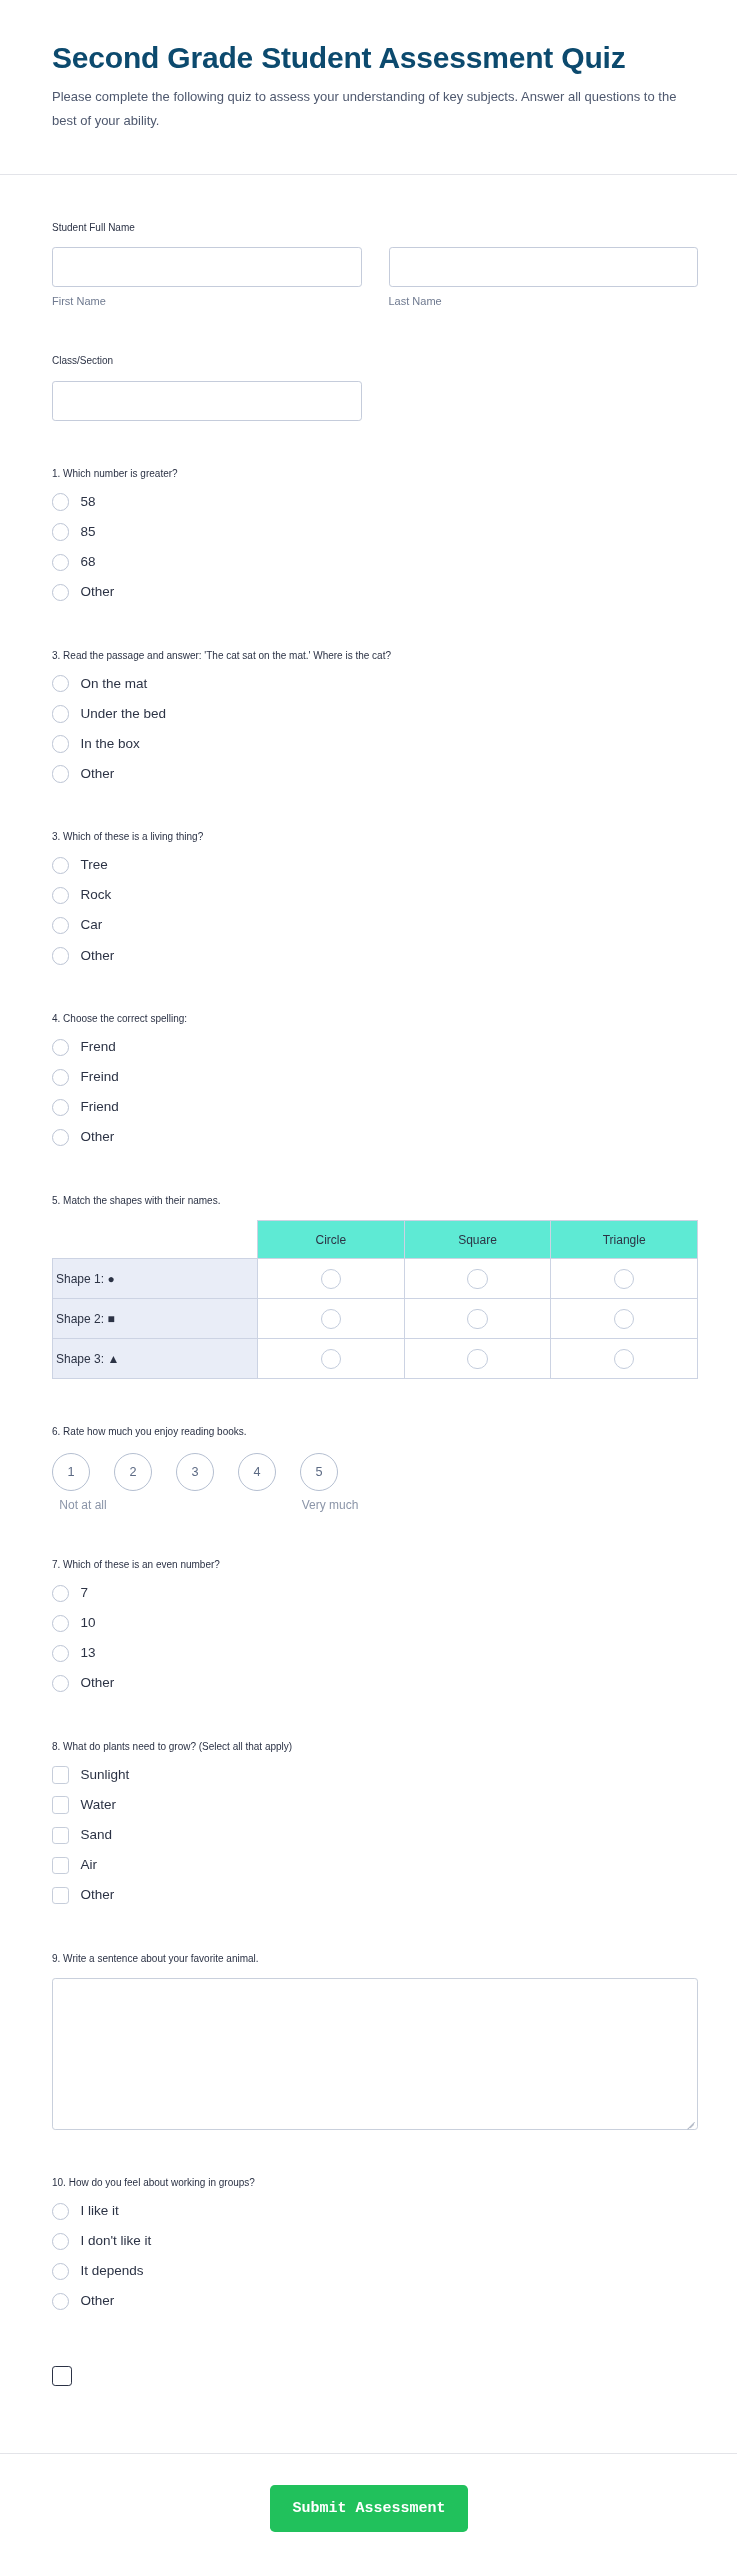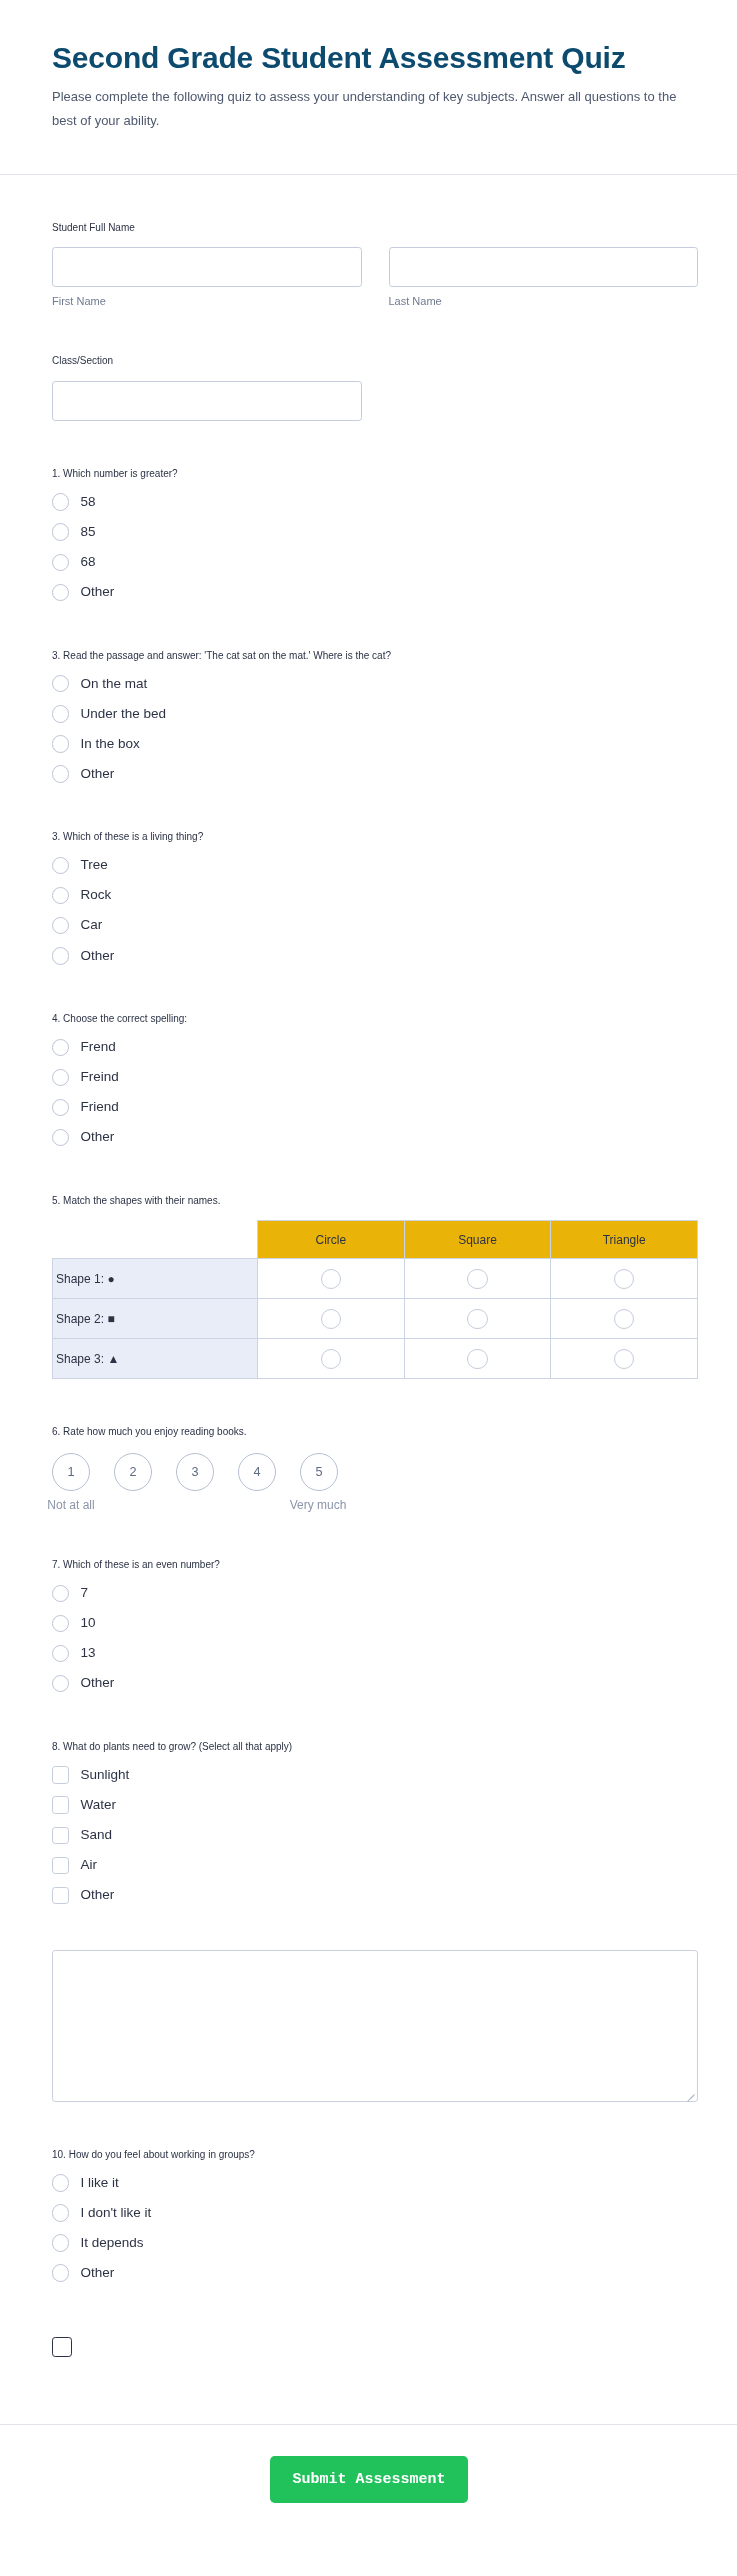"Circle" .matrix thead th { background: #eab308 -> #5eead4 }
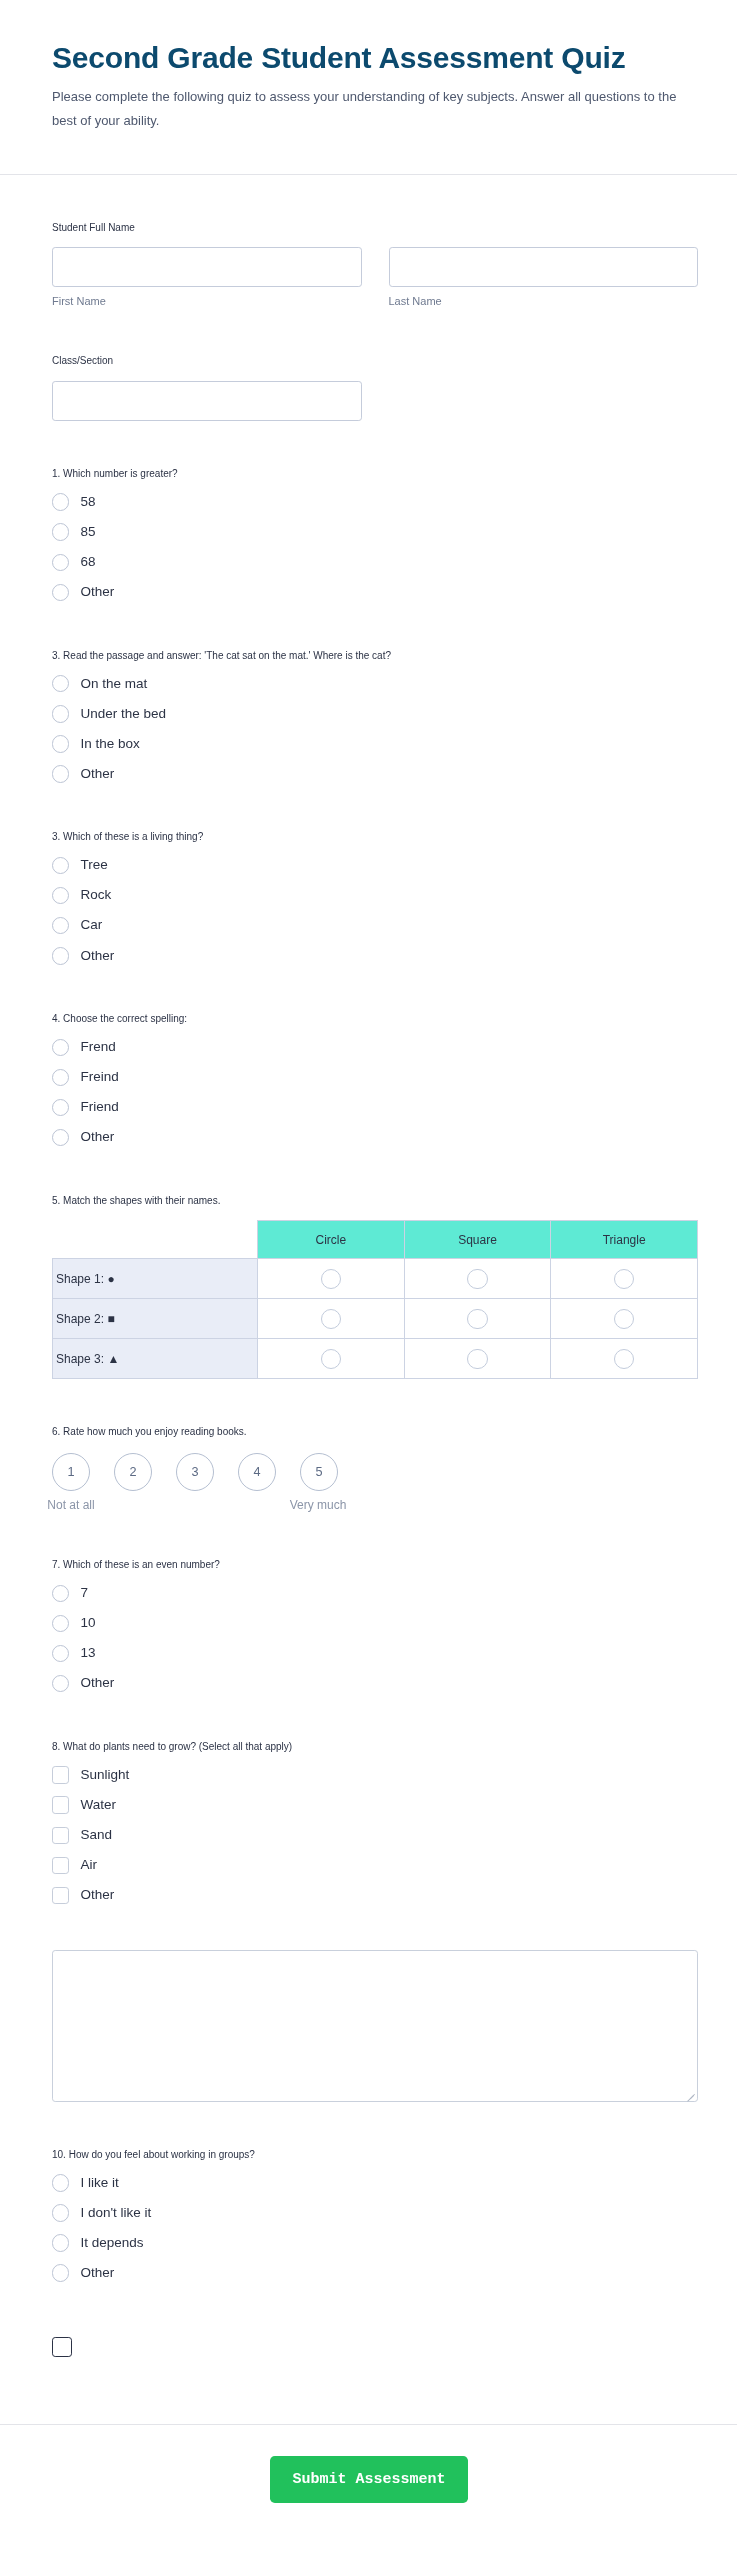"Not at all" .scale-labels { margin-left: none -> 12px }
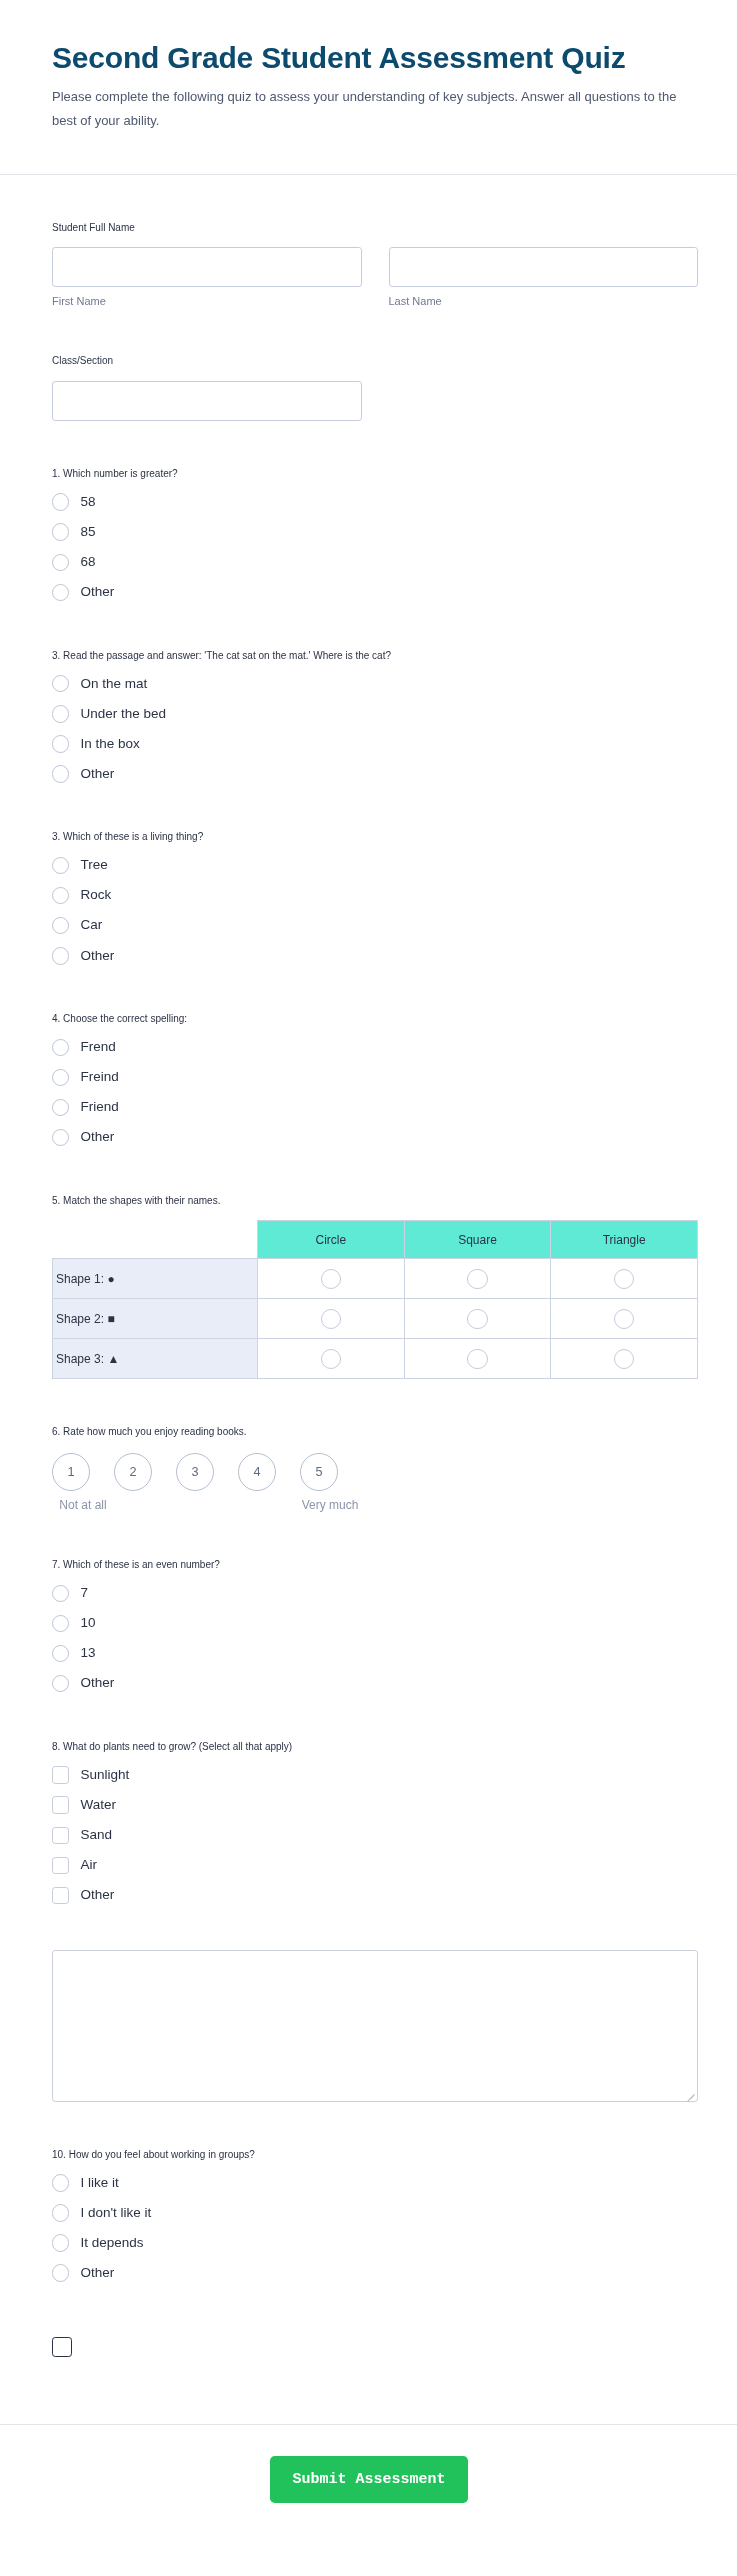"9. Write a sentence about" div.q-label { html: none -> <div>9. Write a sentence about your favorite animal.</div> }
